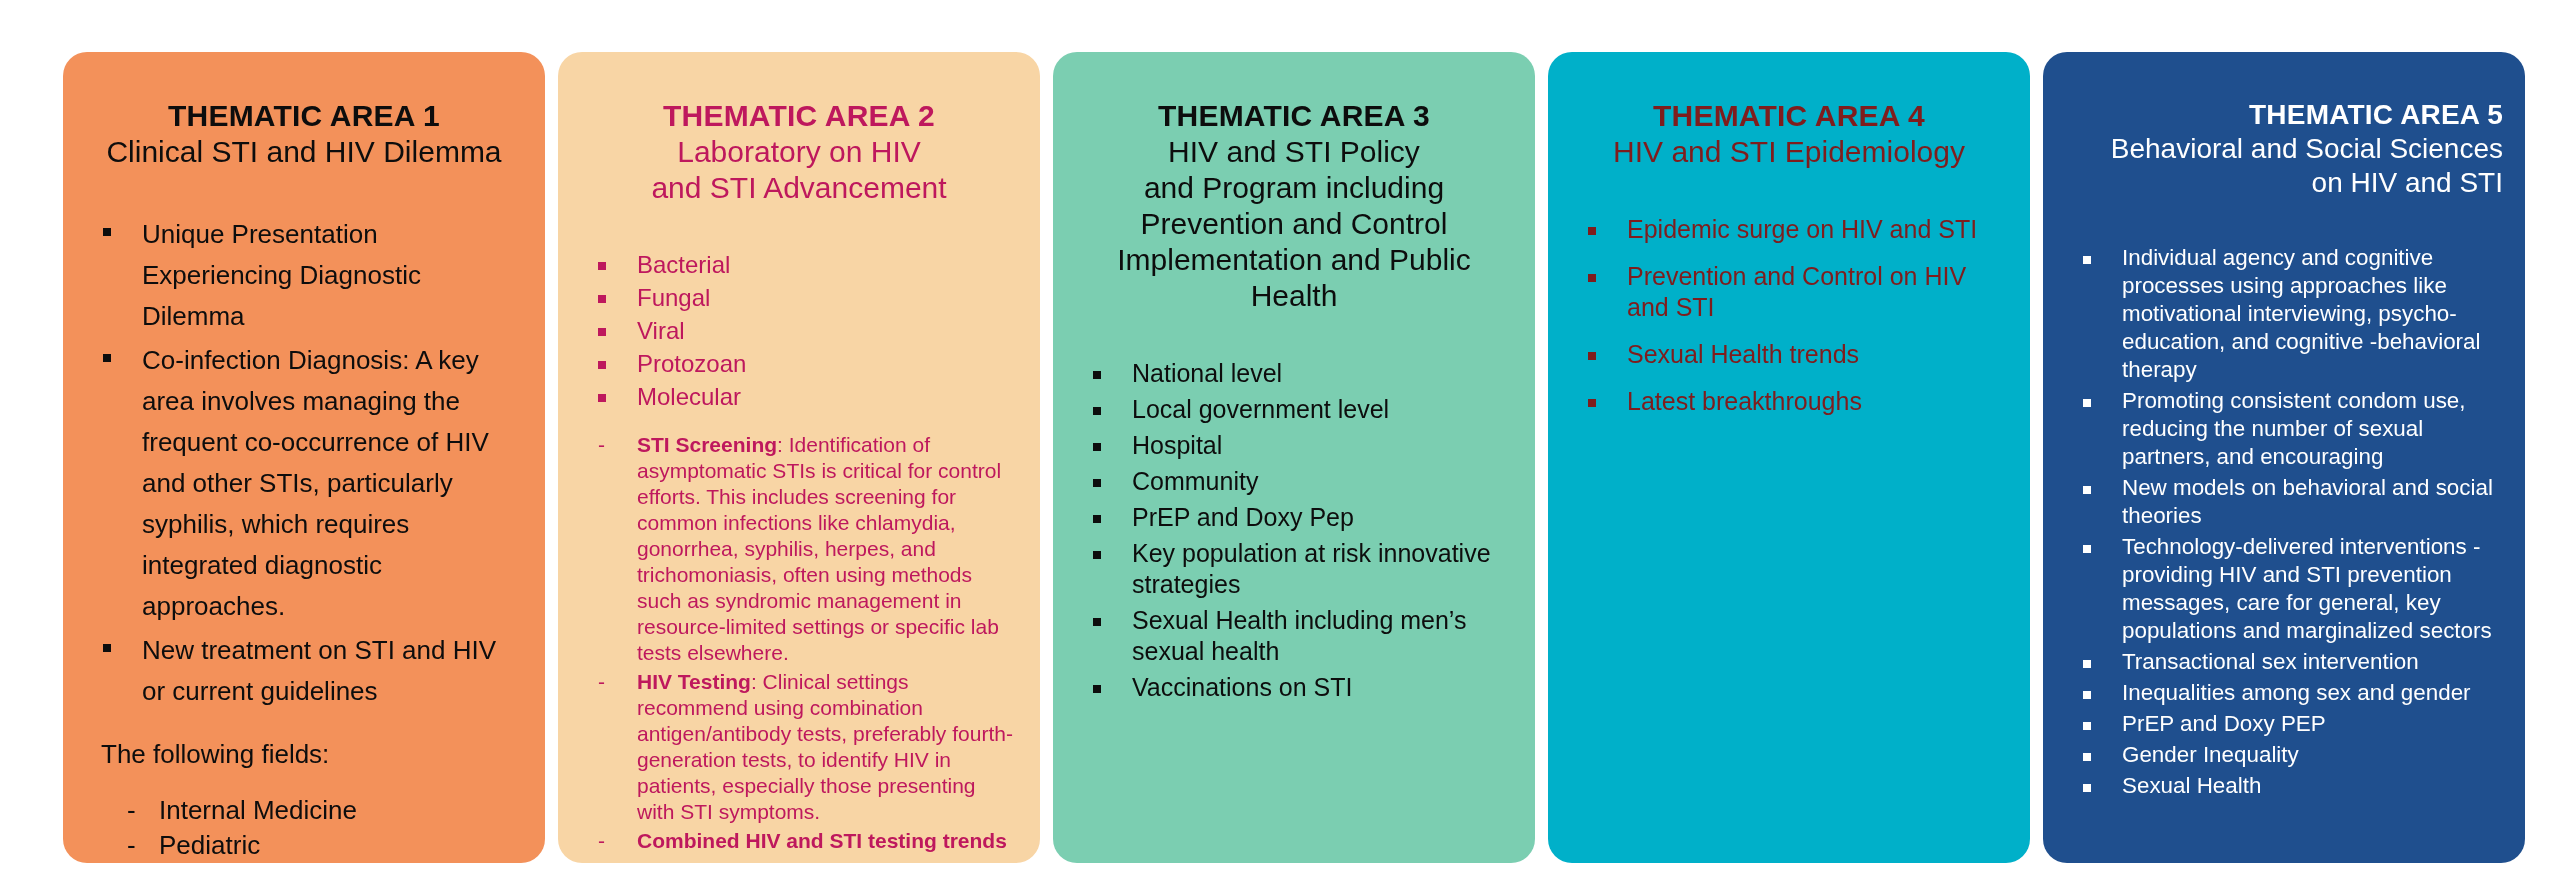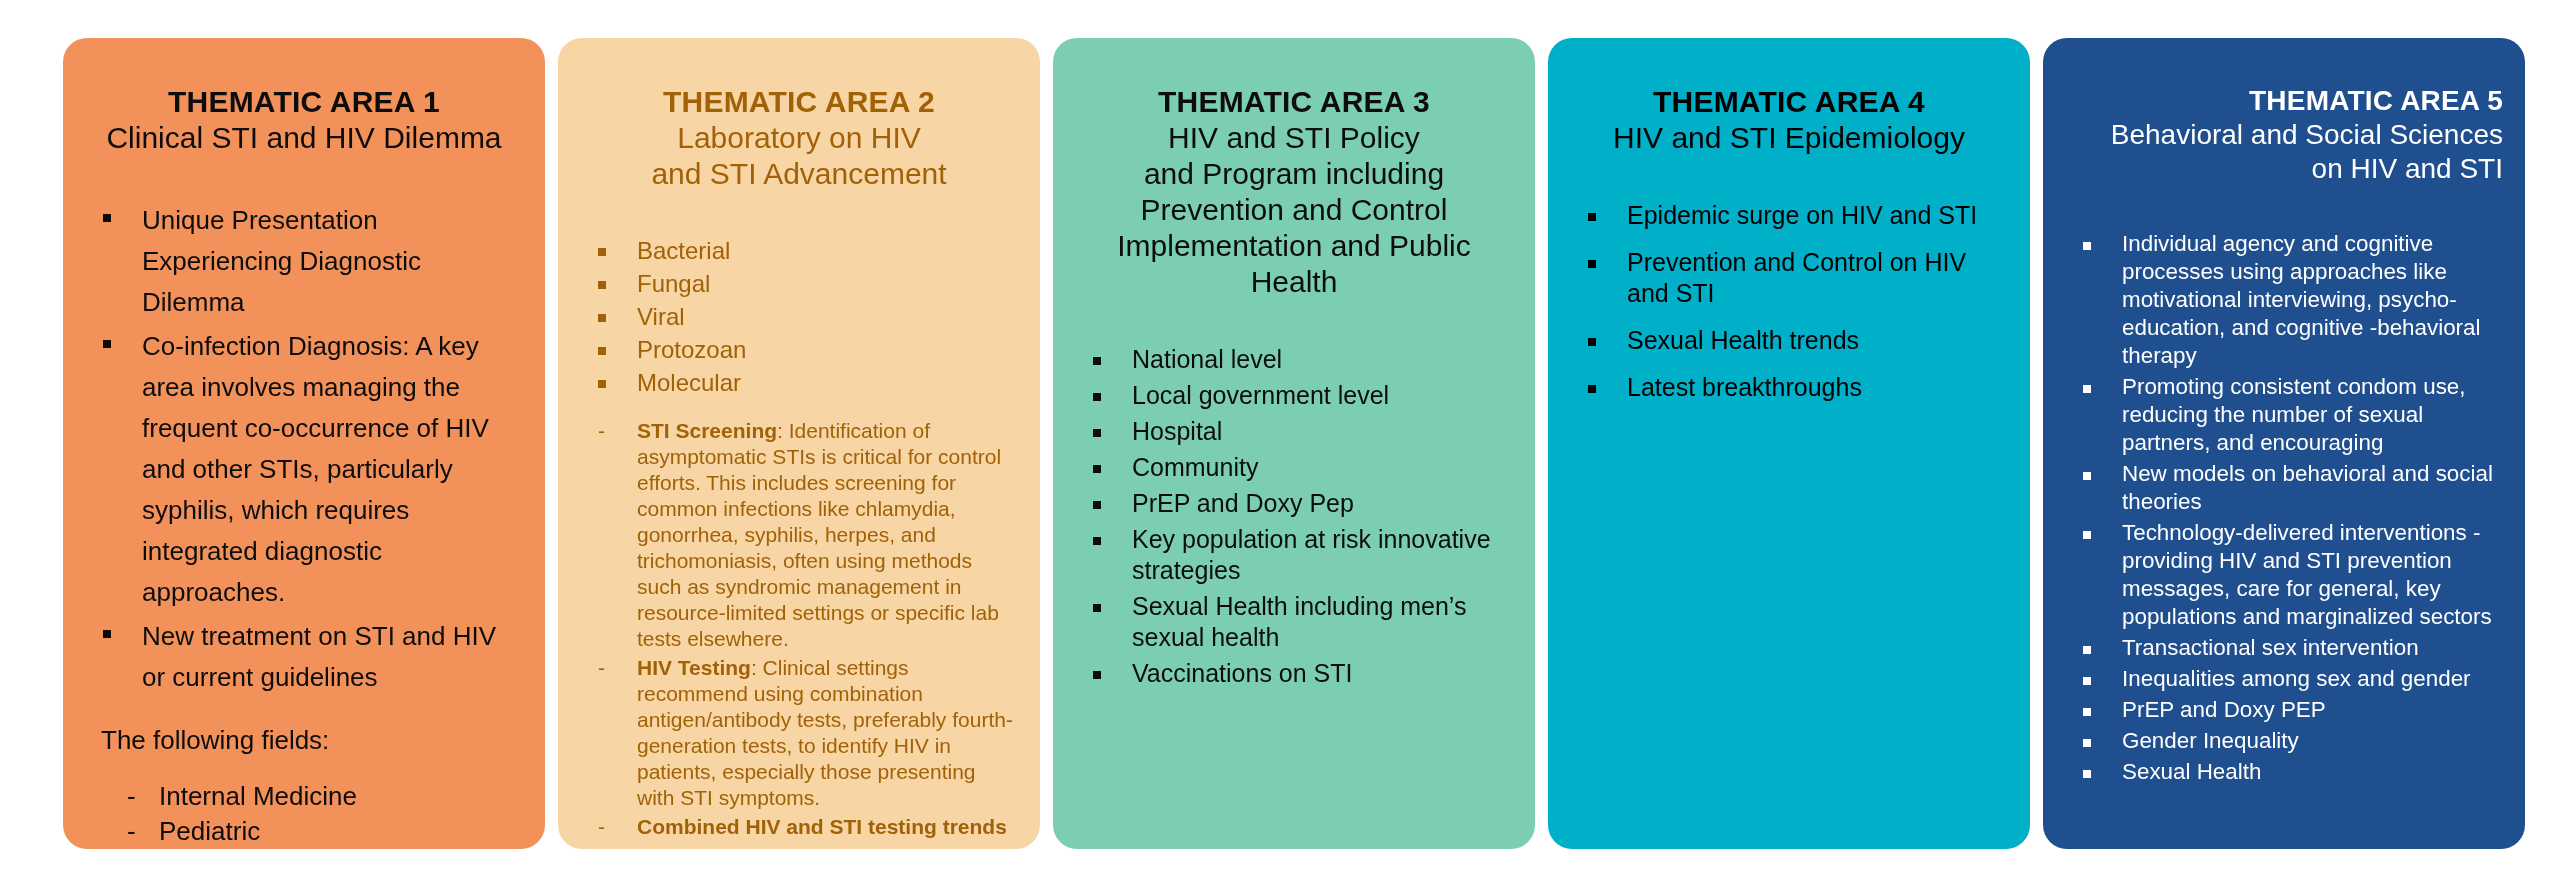"THEMATIC AREA 1" .board { top: 38px -> 52px }
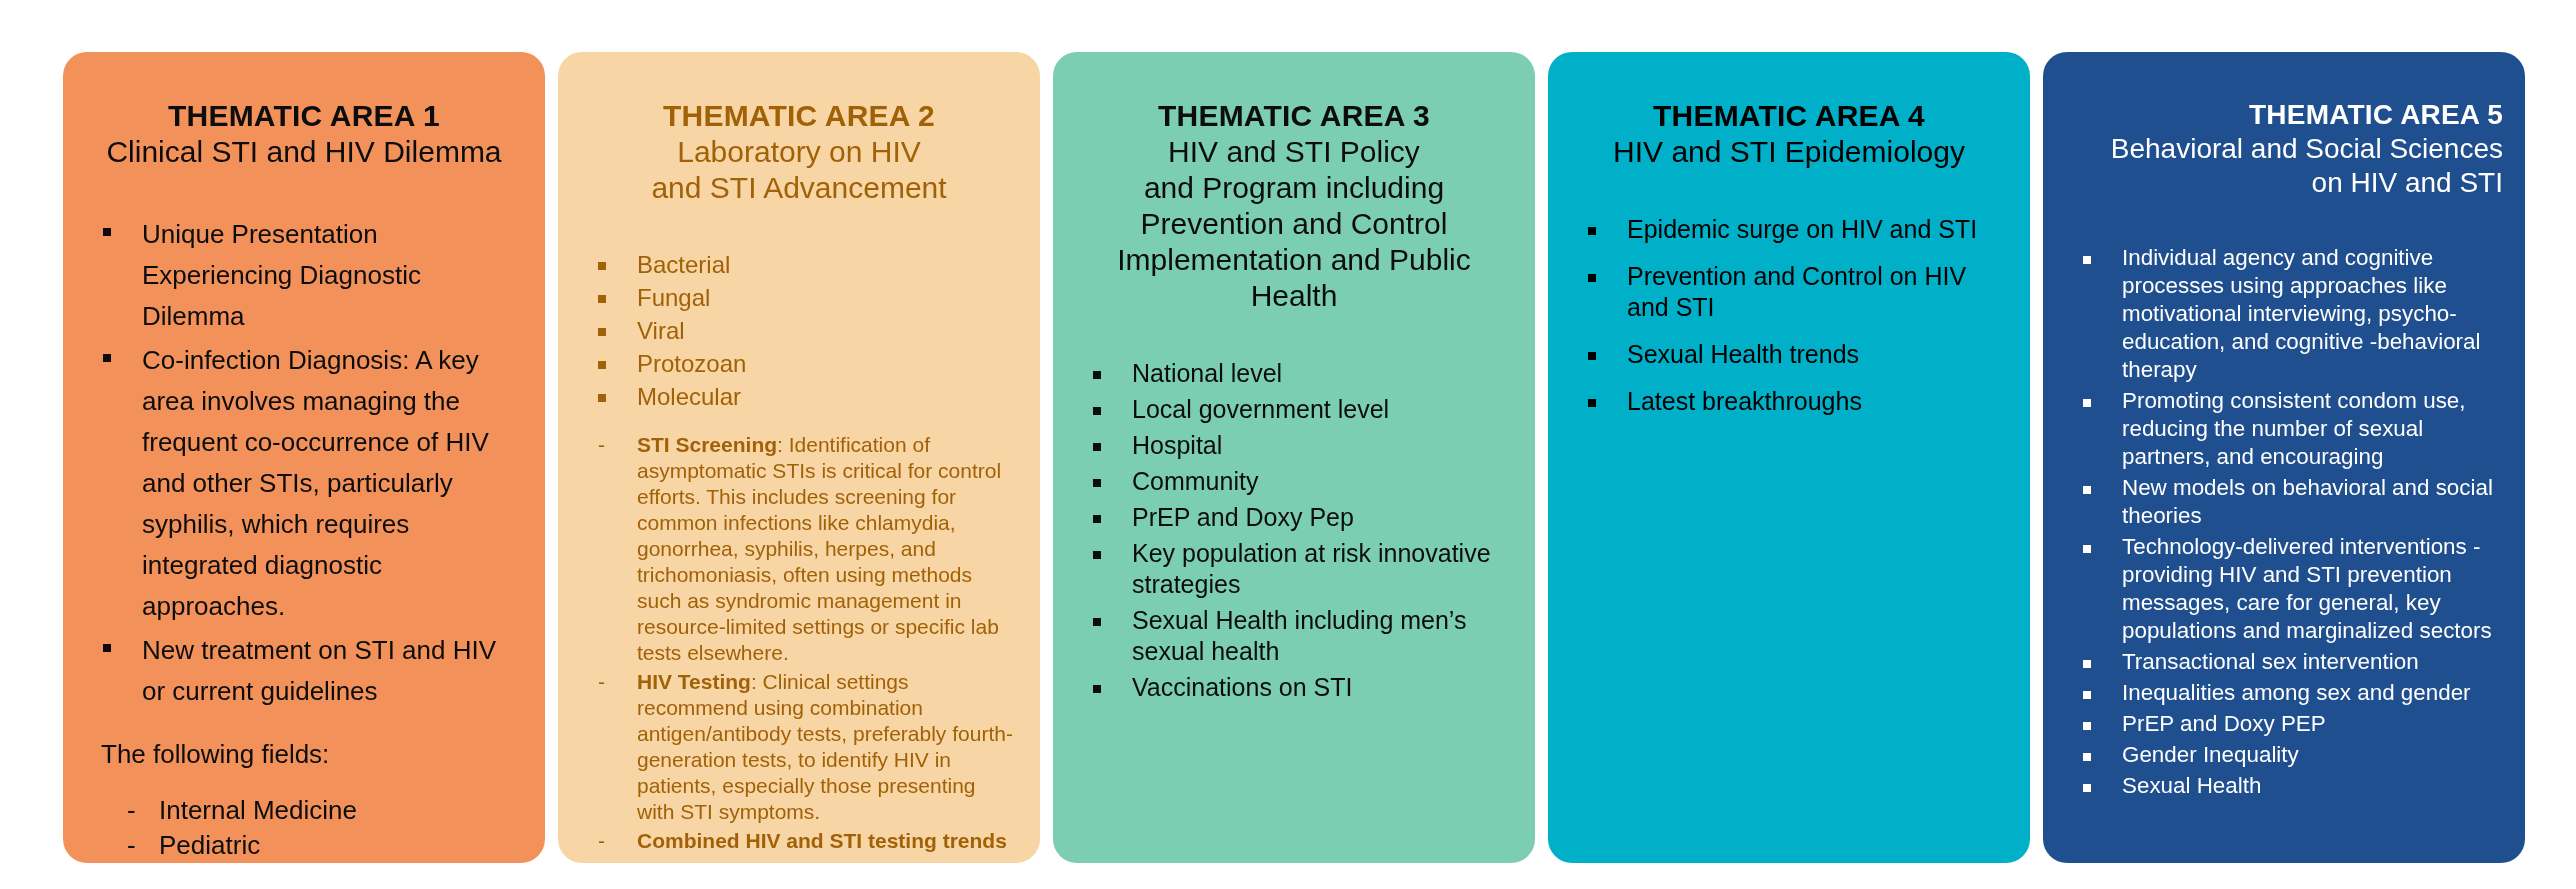"THEMATIC AREA 2" article.card { color: #a16207 -> #be185d }
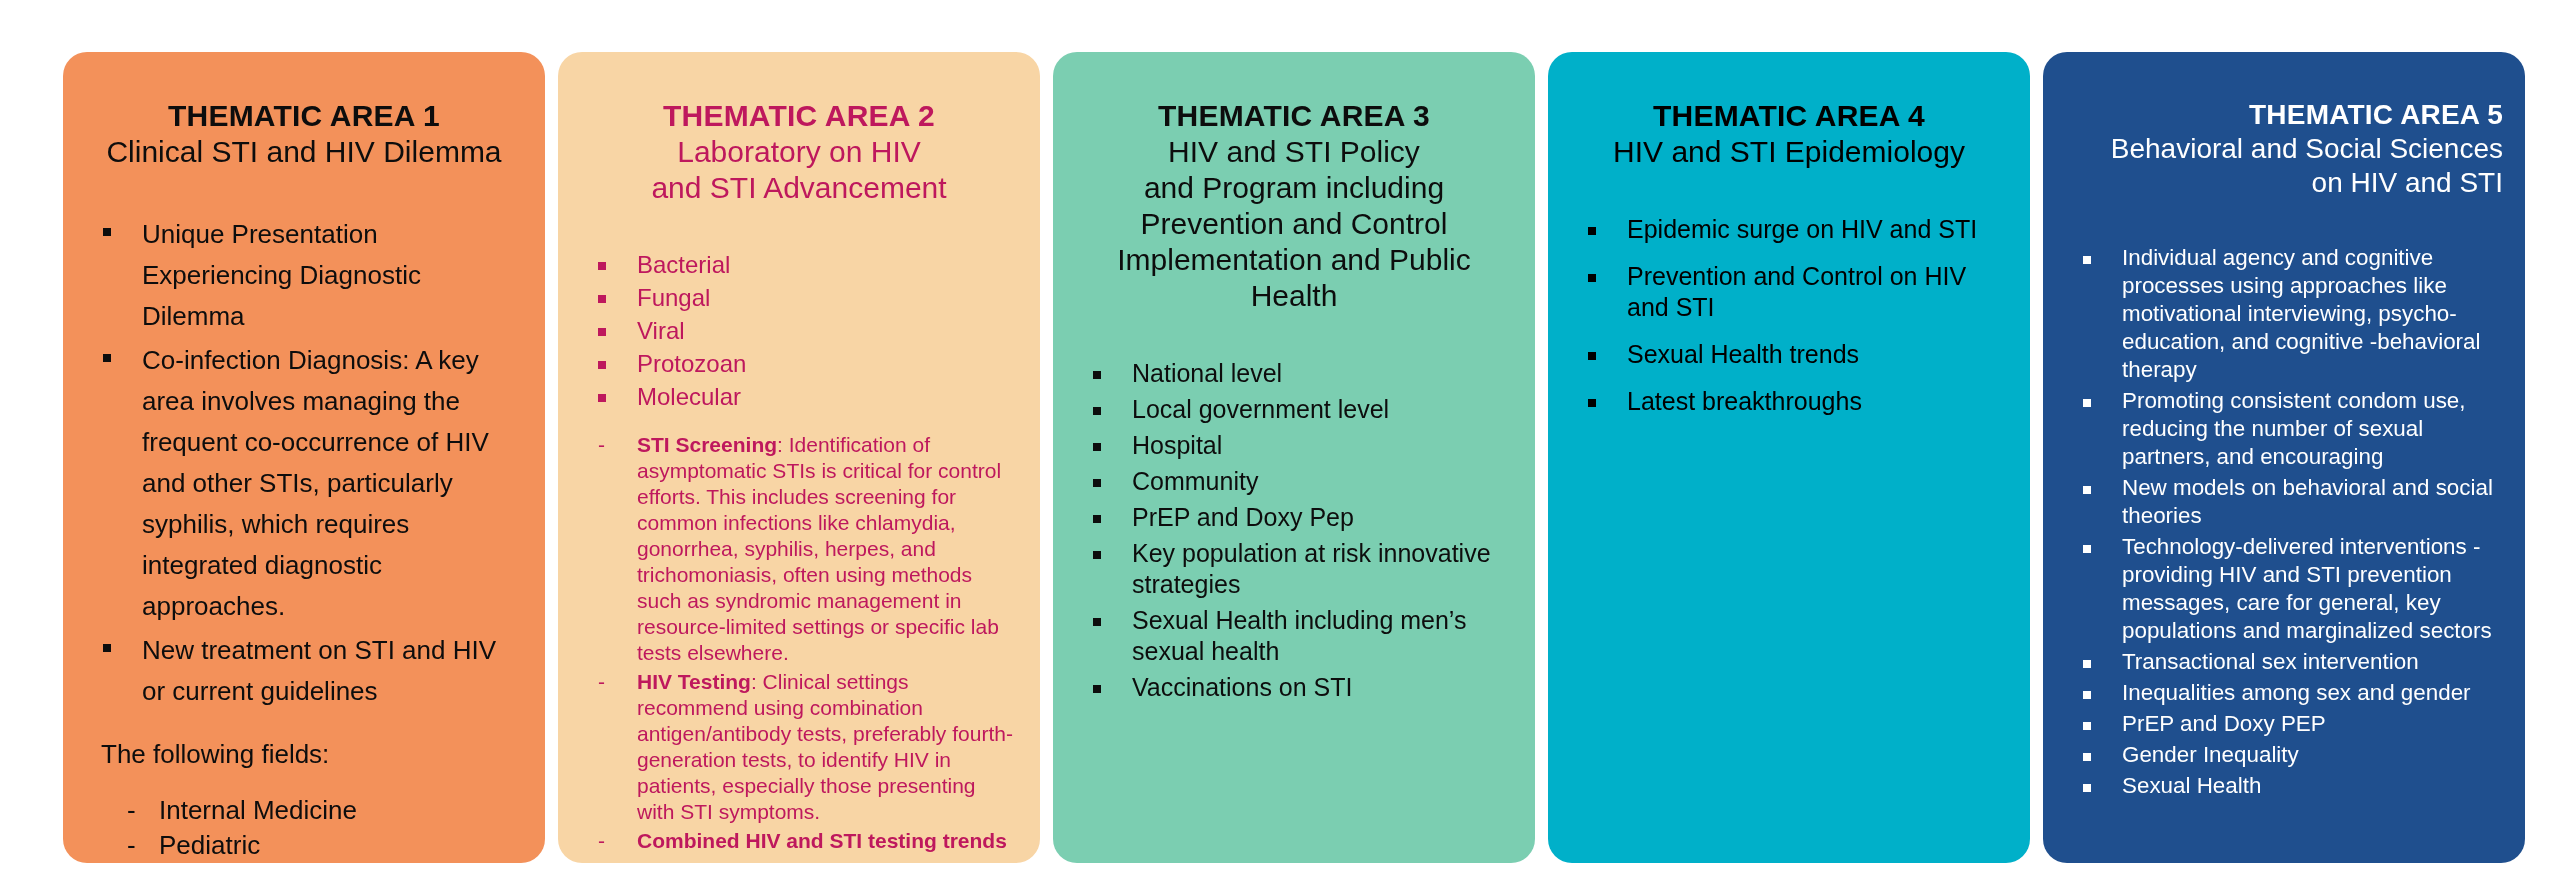"THEMATIC AREA 4" article.card { color: #000000 -> #7f1d1d }
